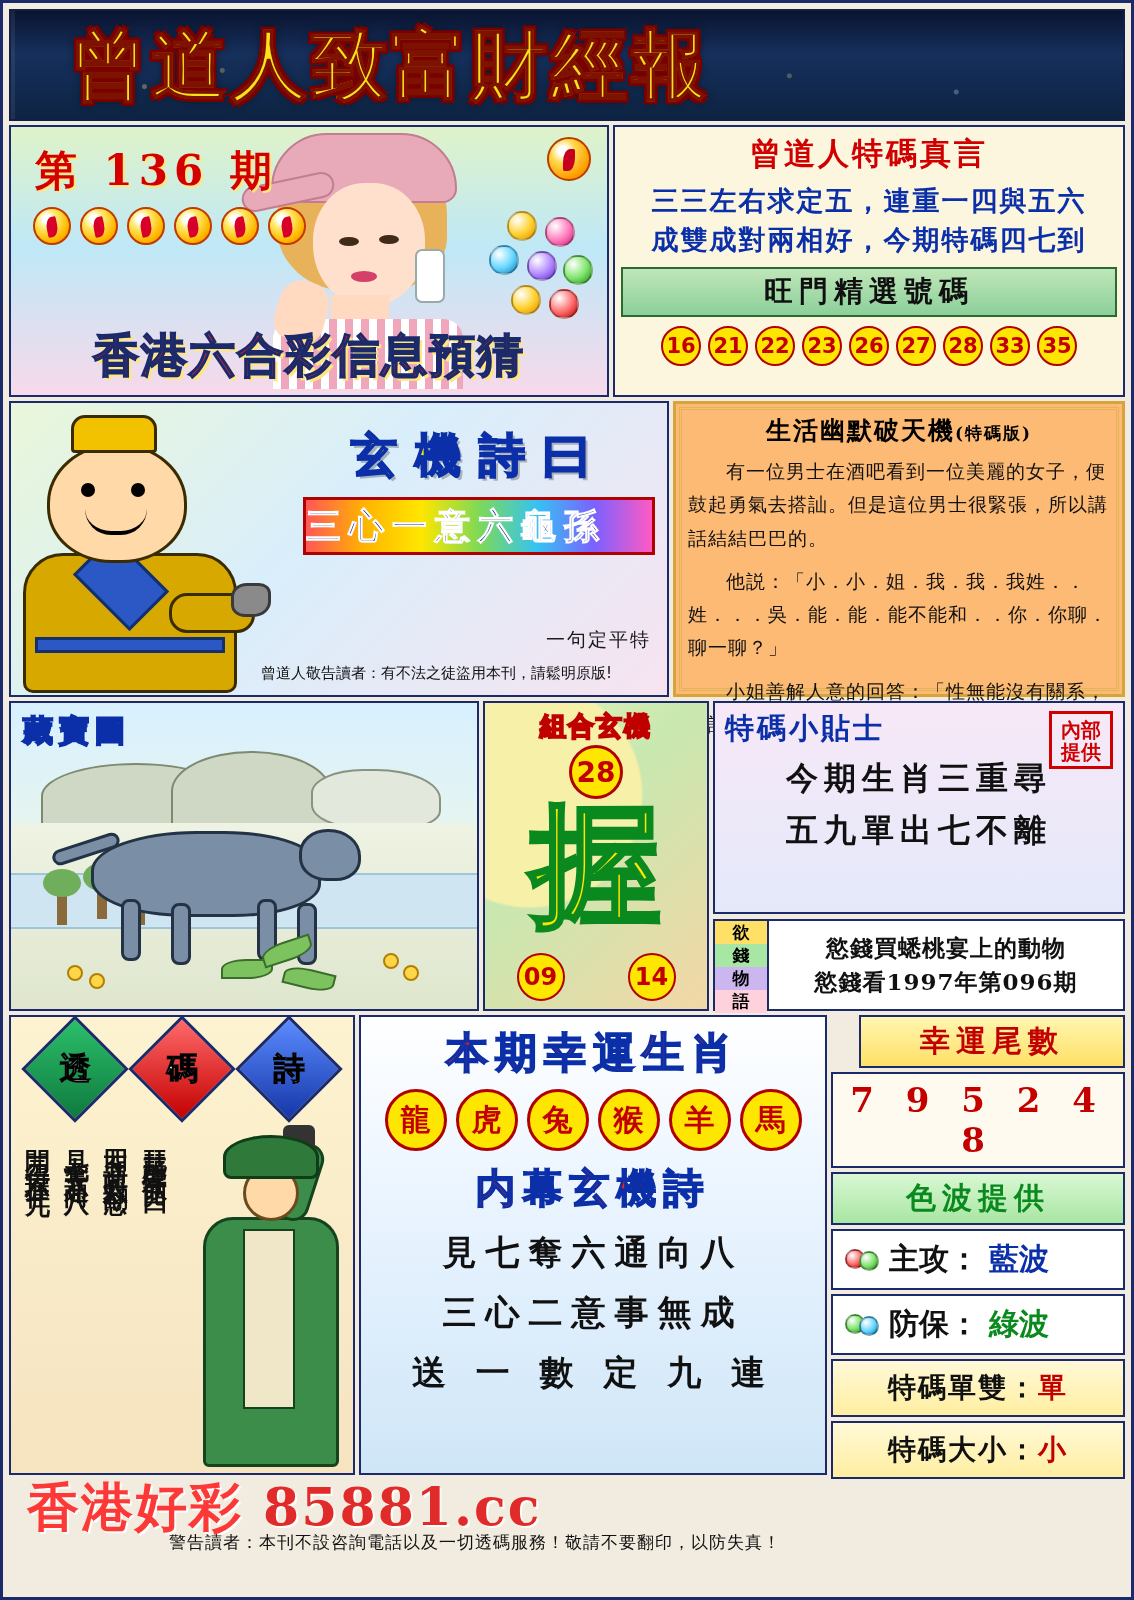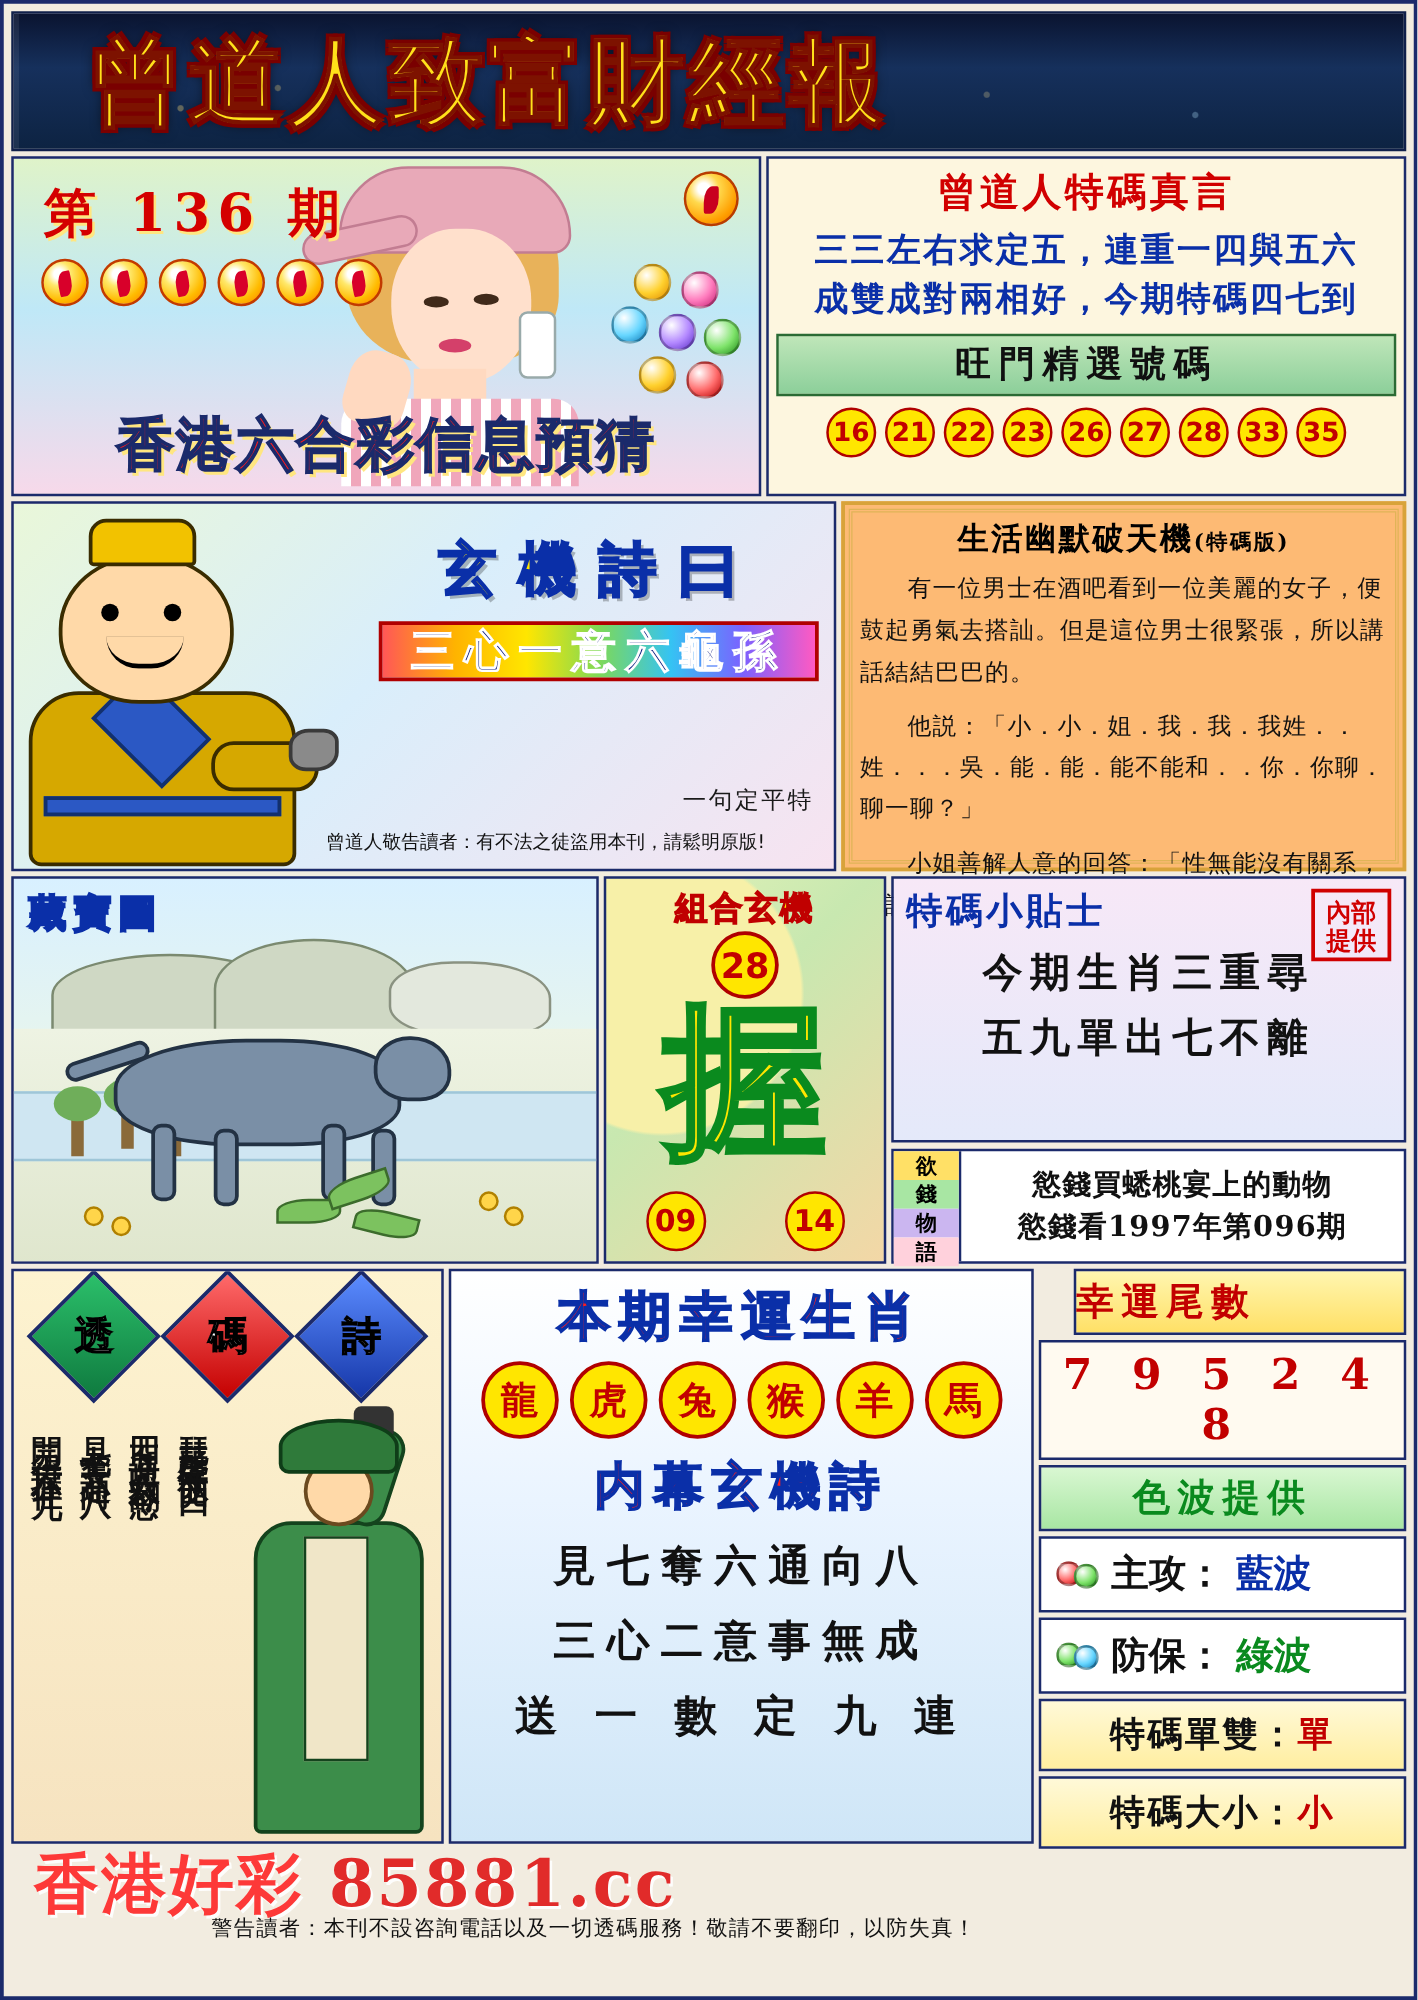"三心一意六龜孫" .poem-strip { height: 48px -> 58px; justify-content: center -> none }
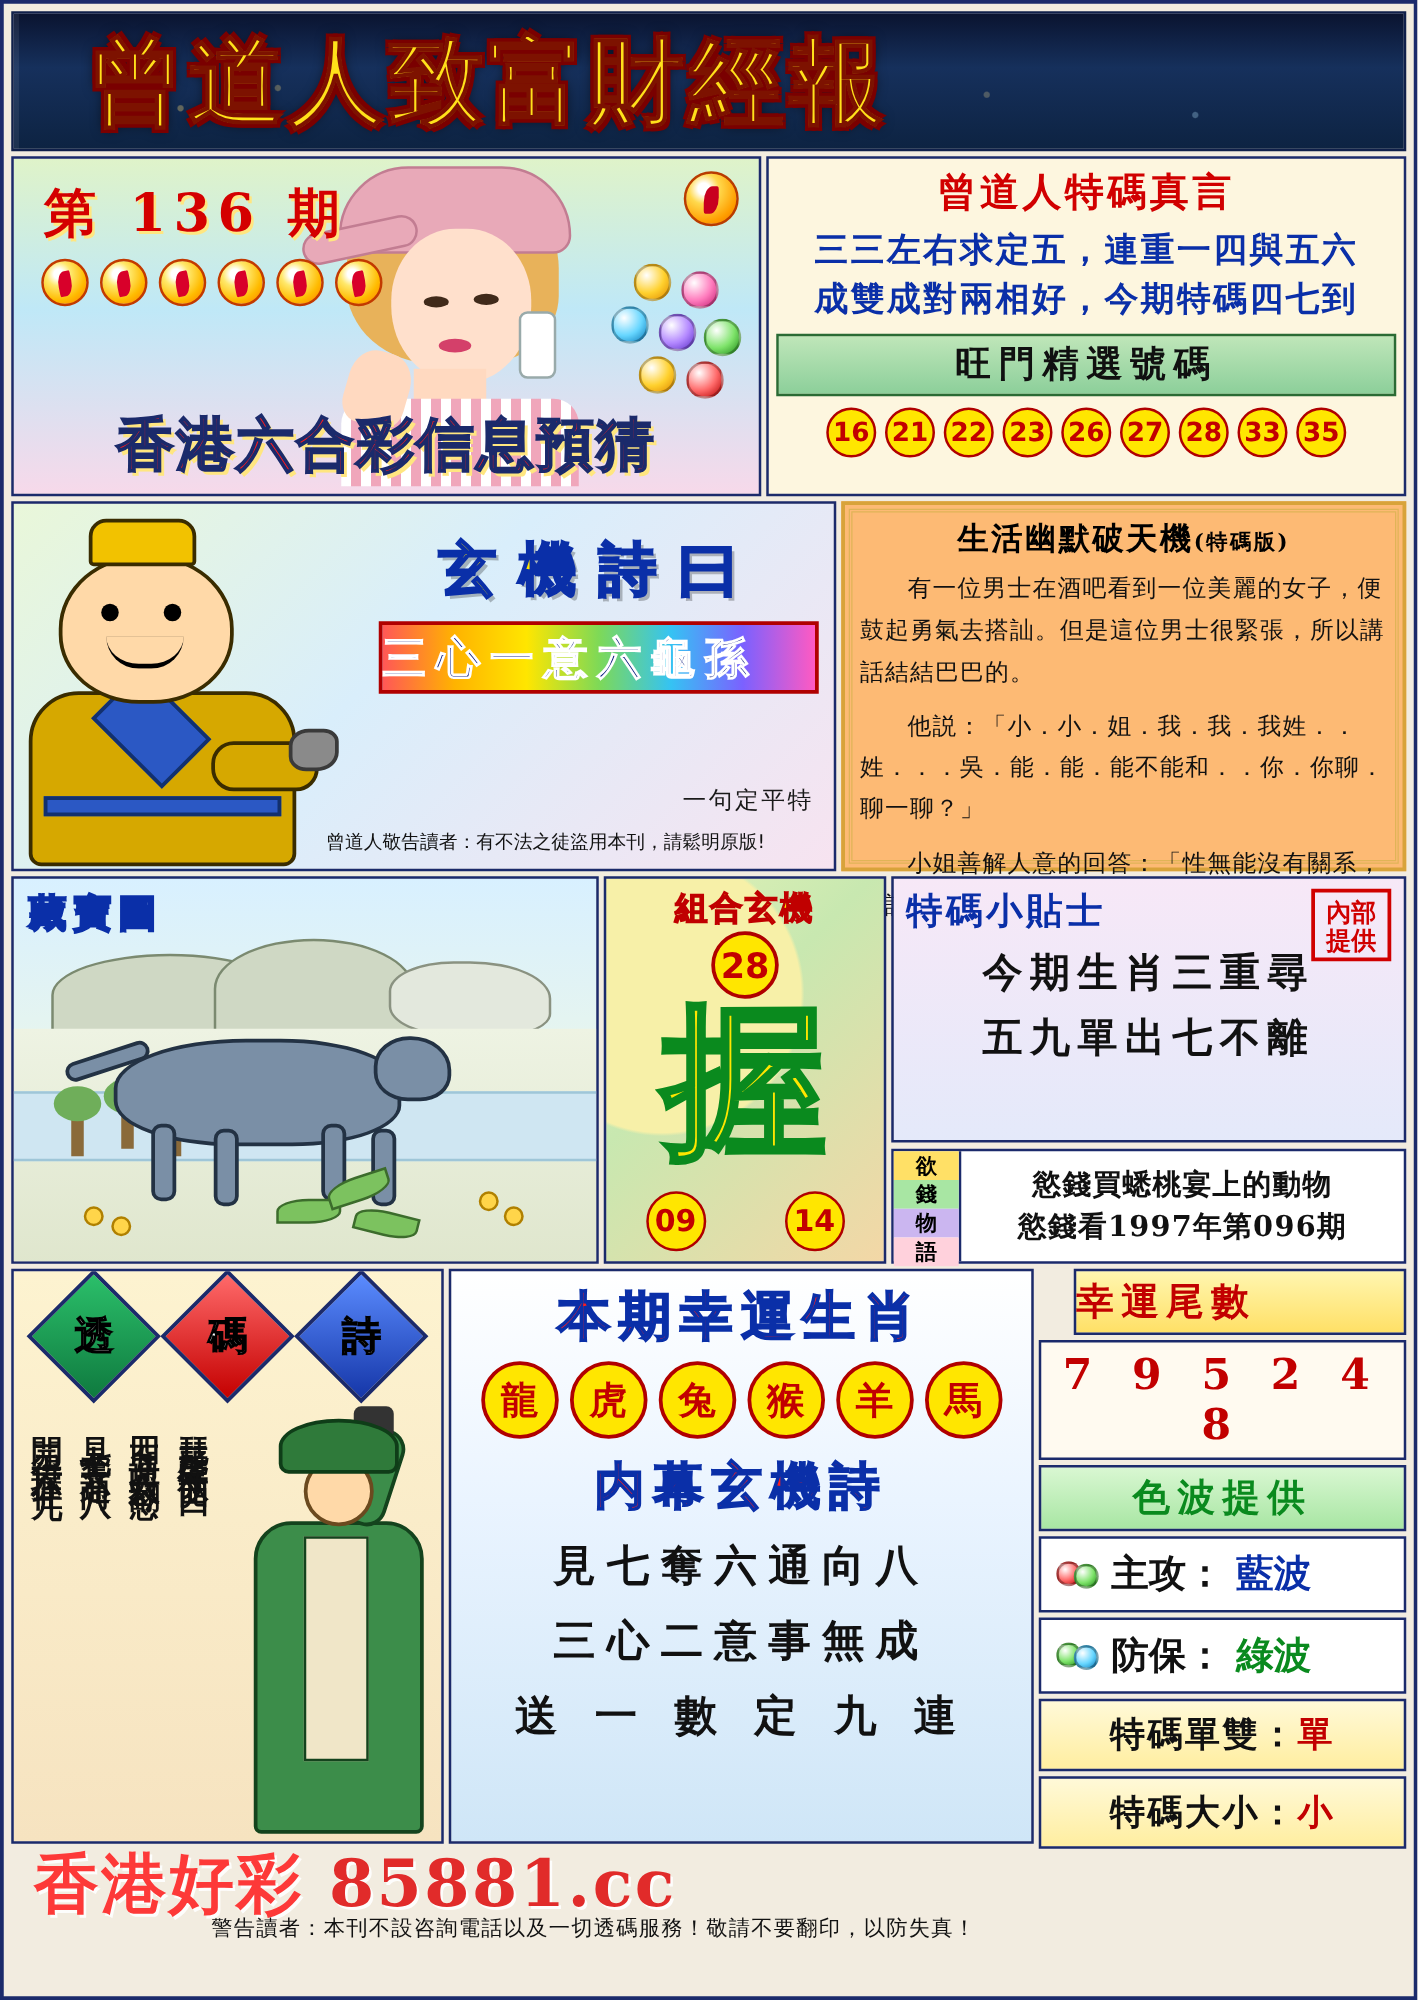"組合玄機" .comb-title { font-weight: normal -> bold }
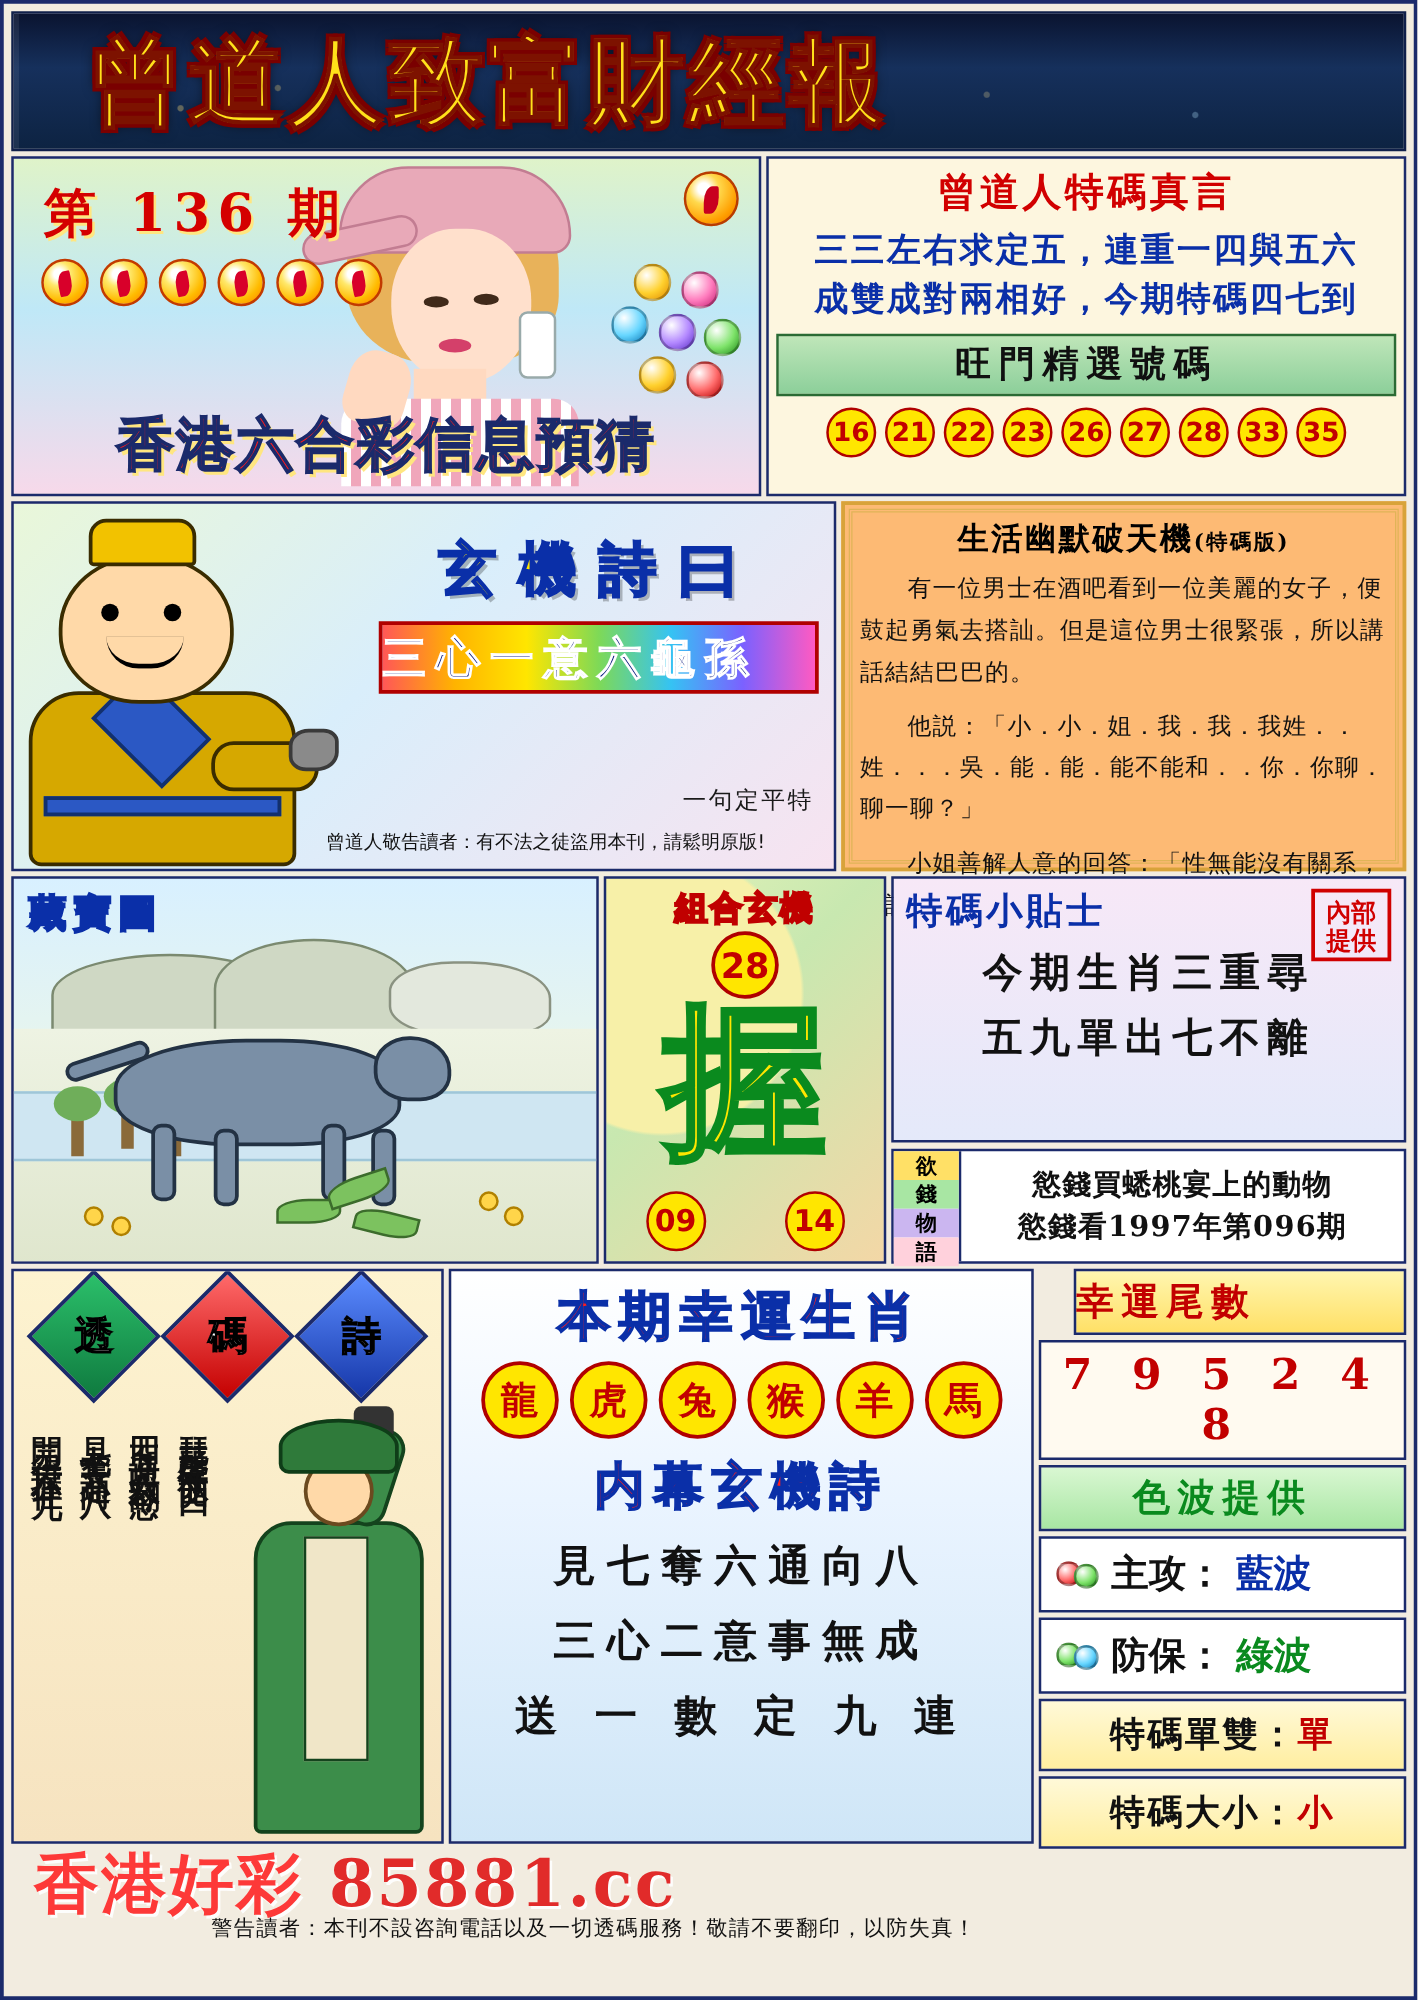"幸運尾數" .tail-head { text-align: left -> center }
